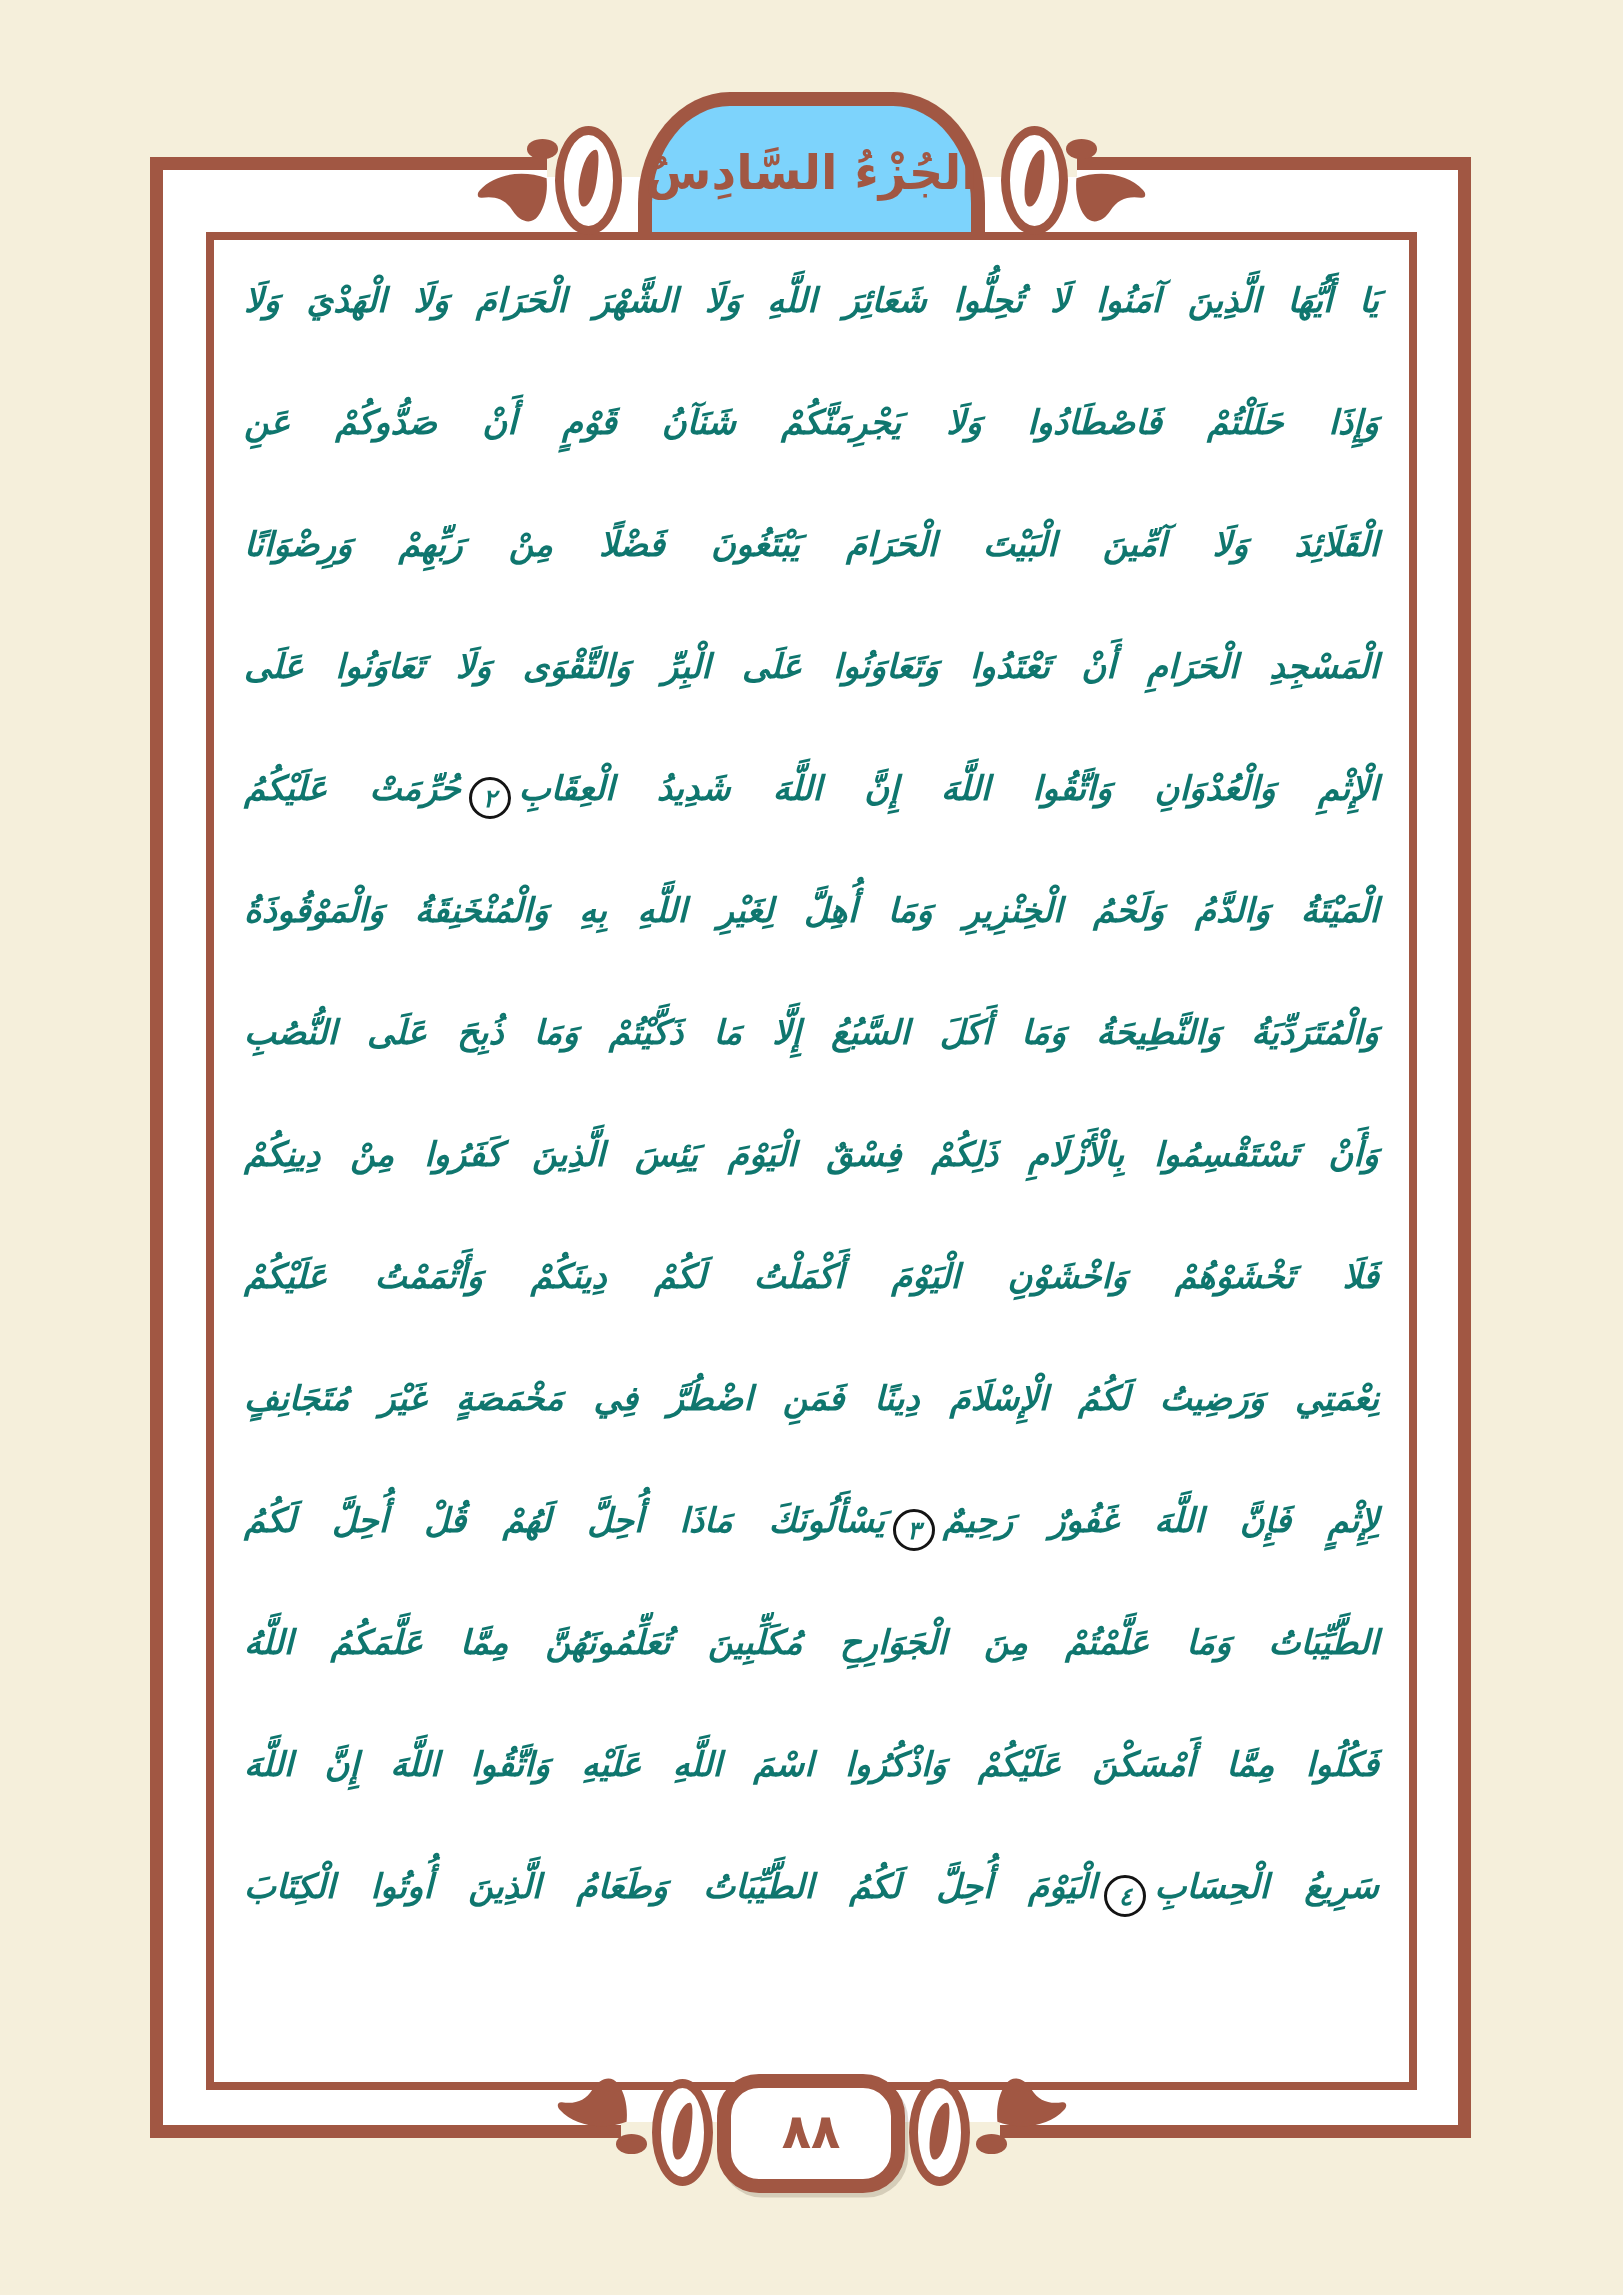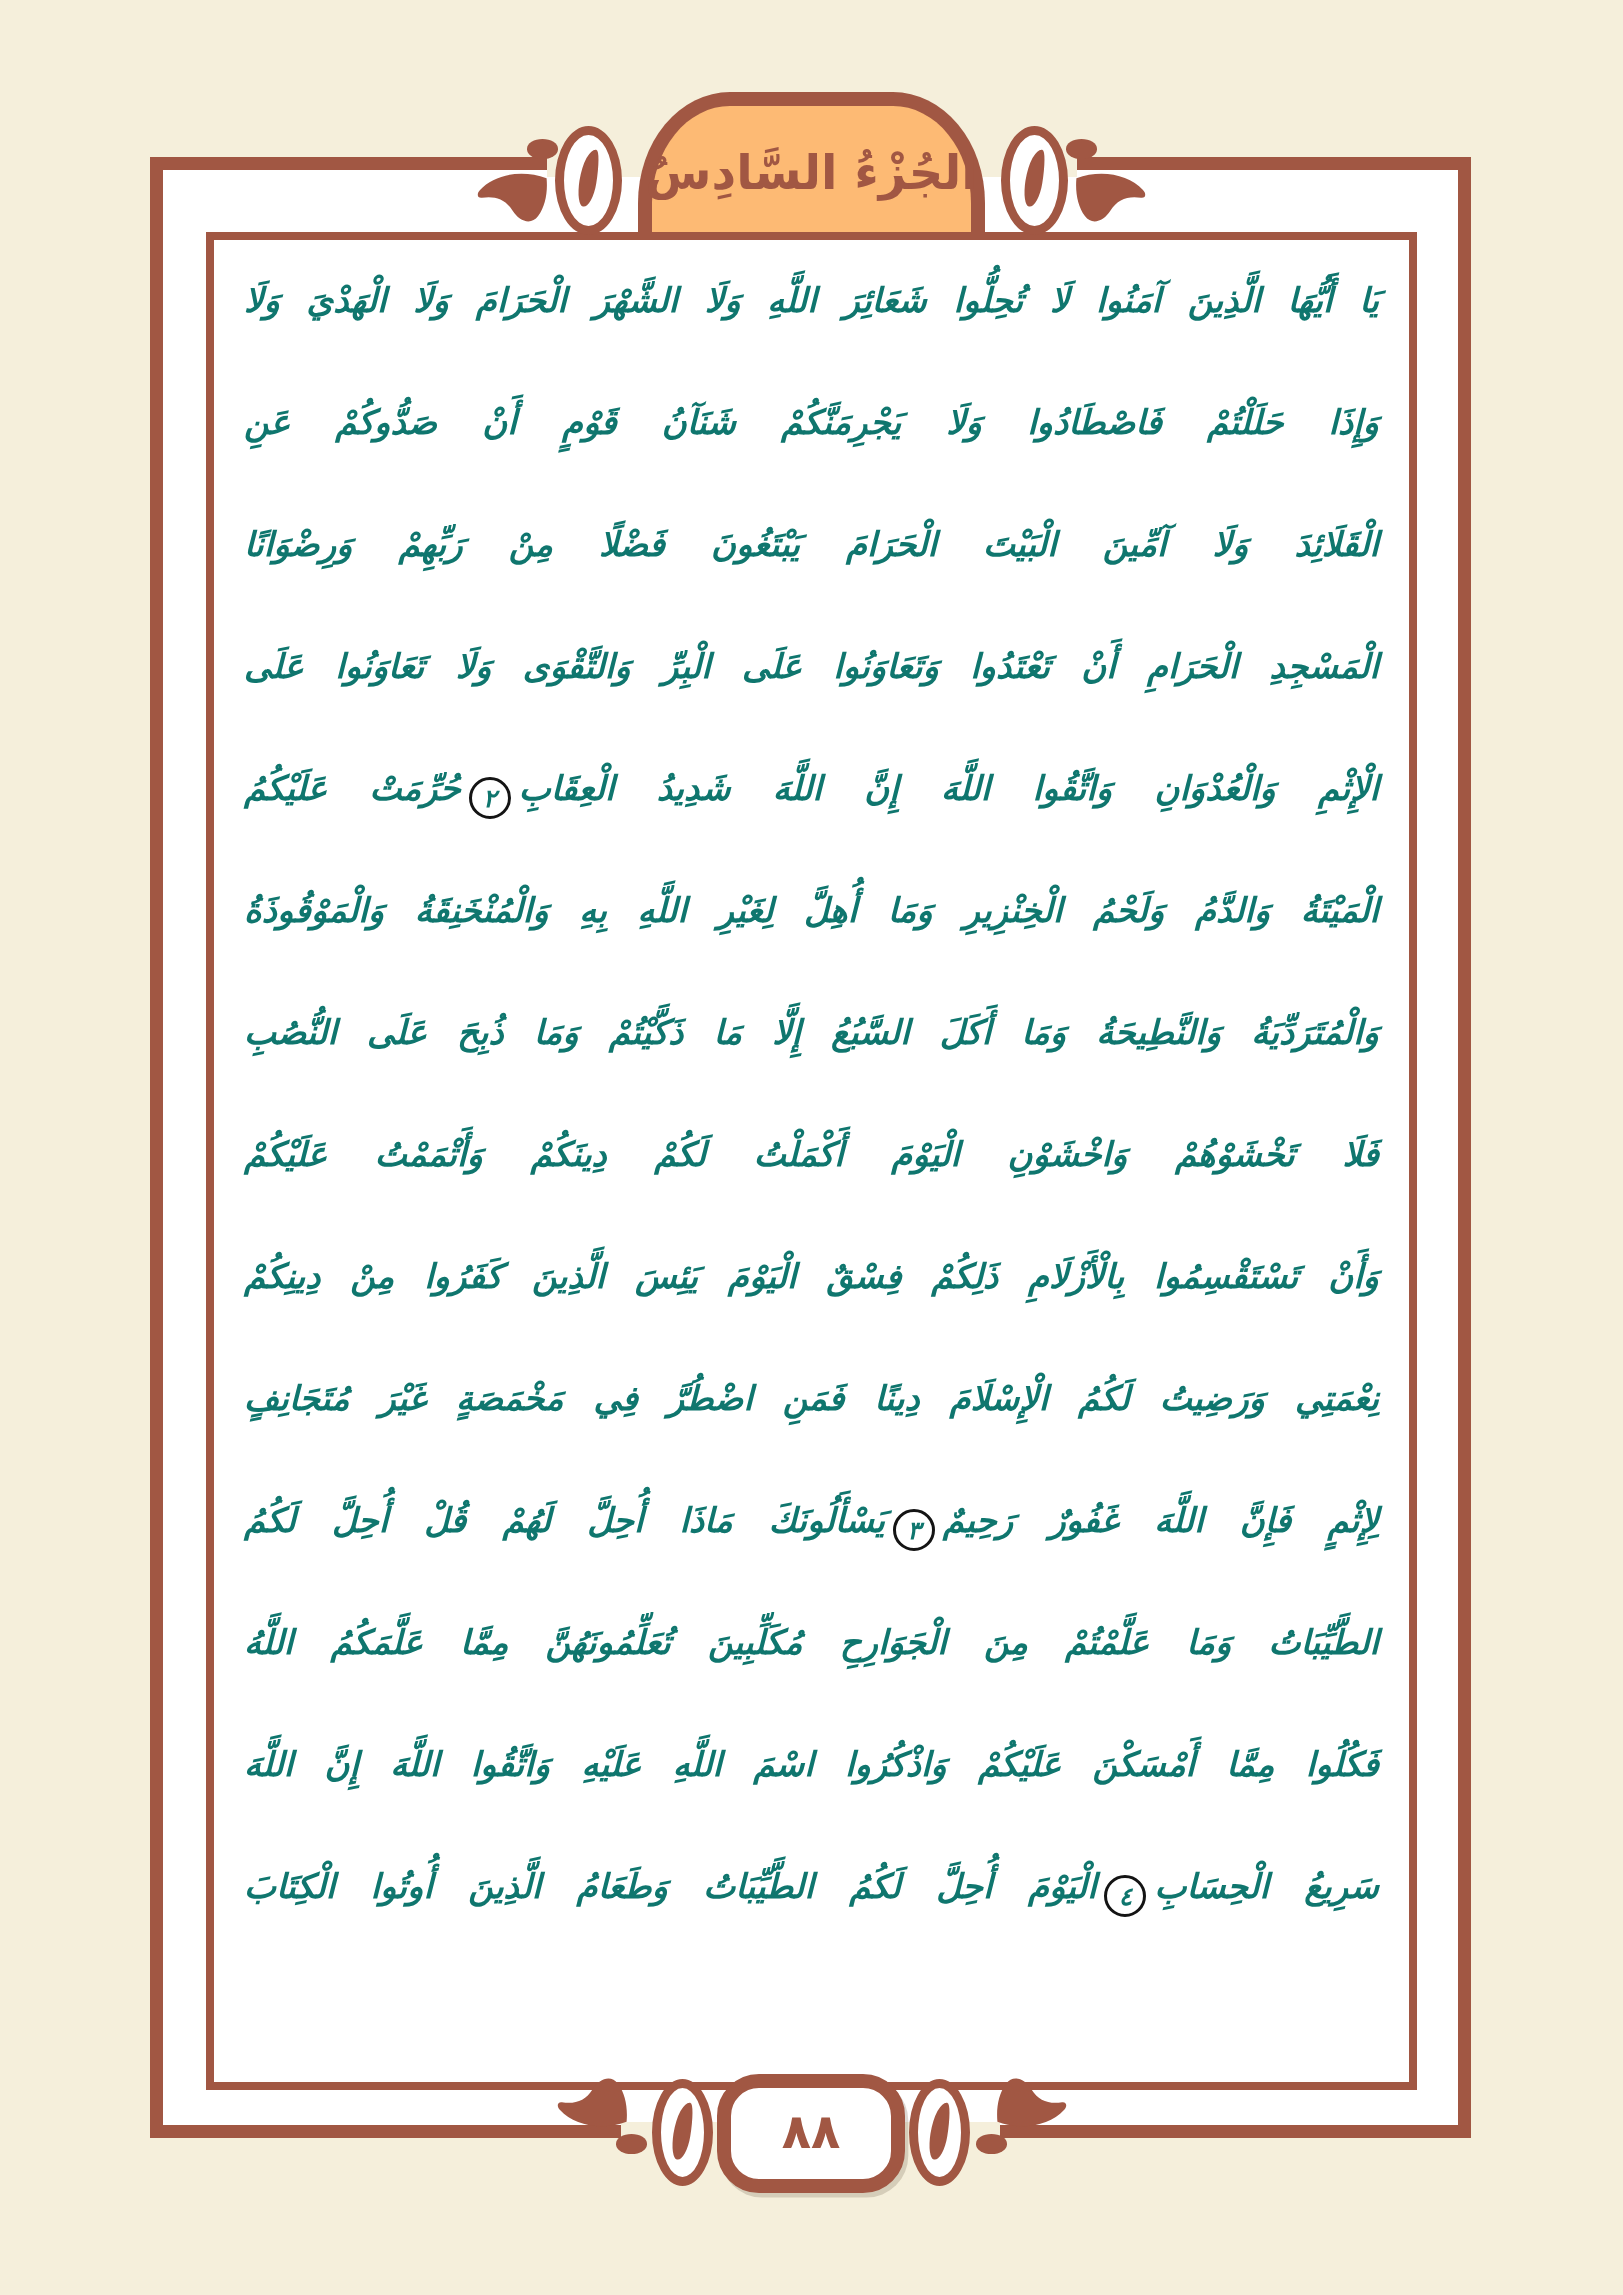"الجُزْءُ السَّادِسُ" .juz-arch { background: #fdba74 -> #7dd3fc }
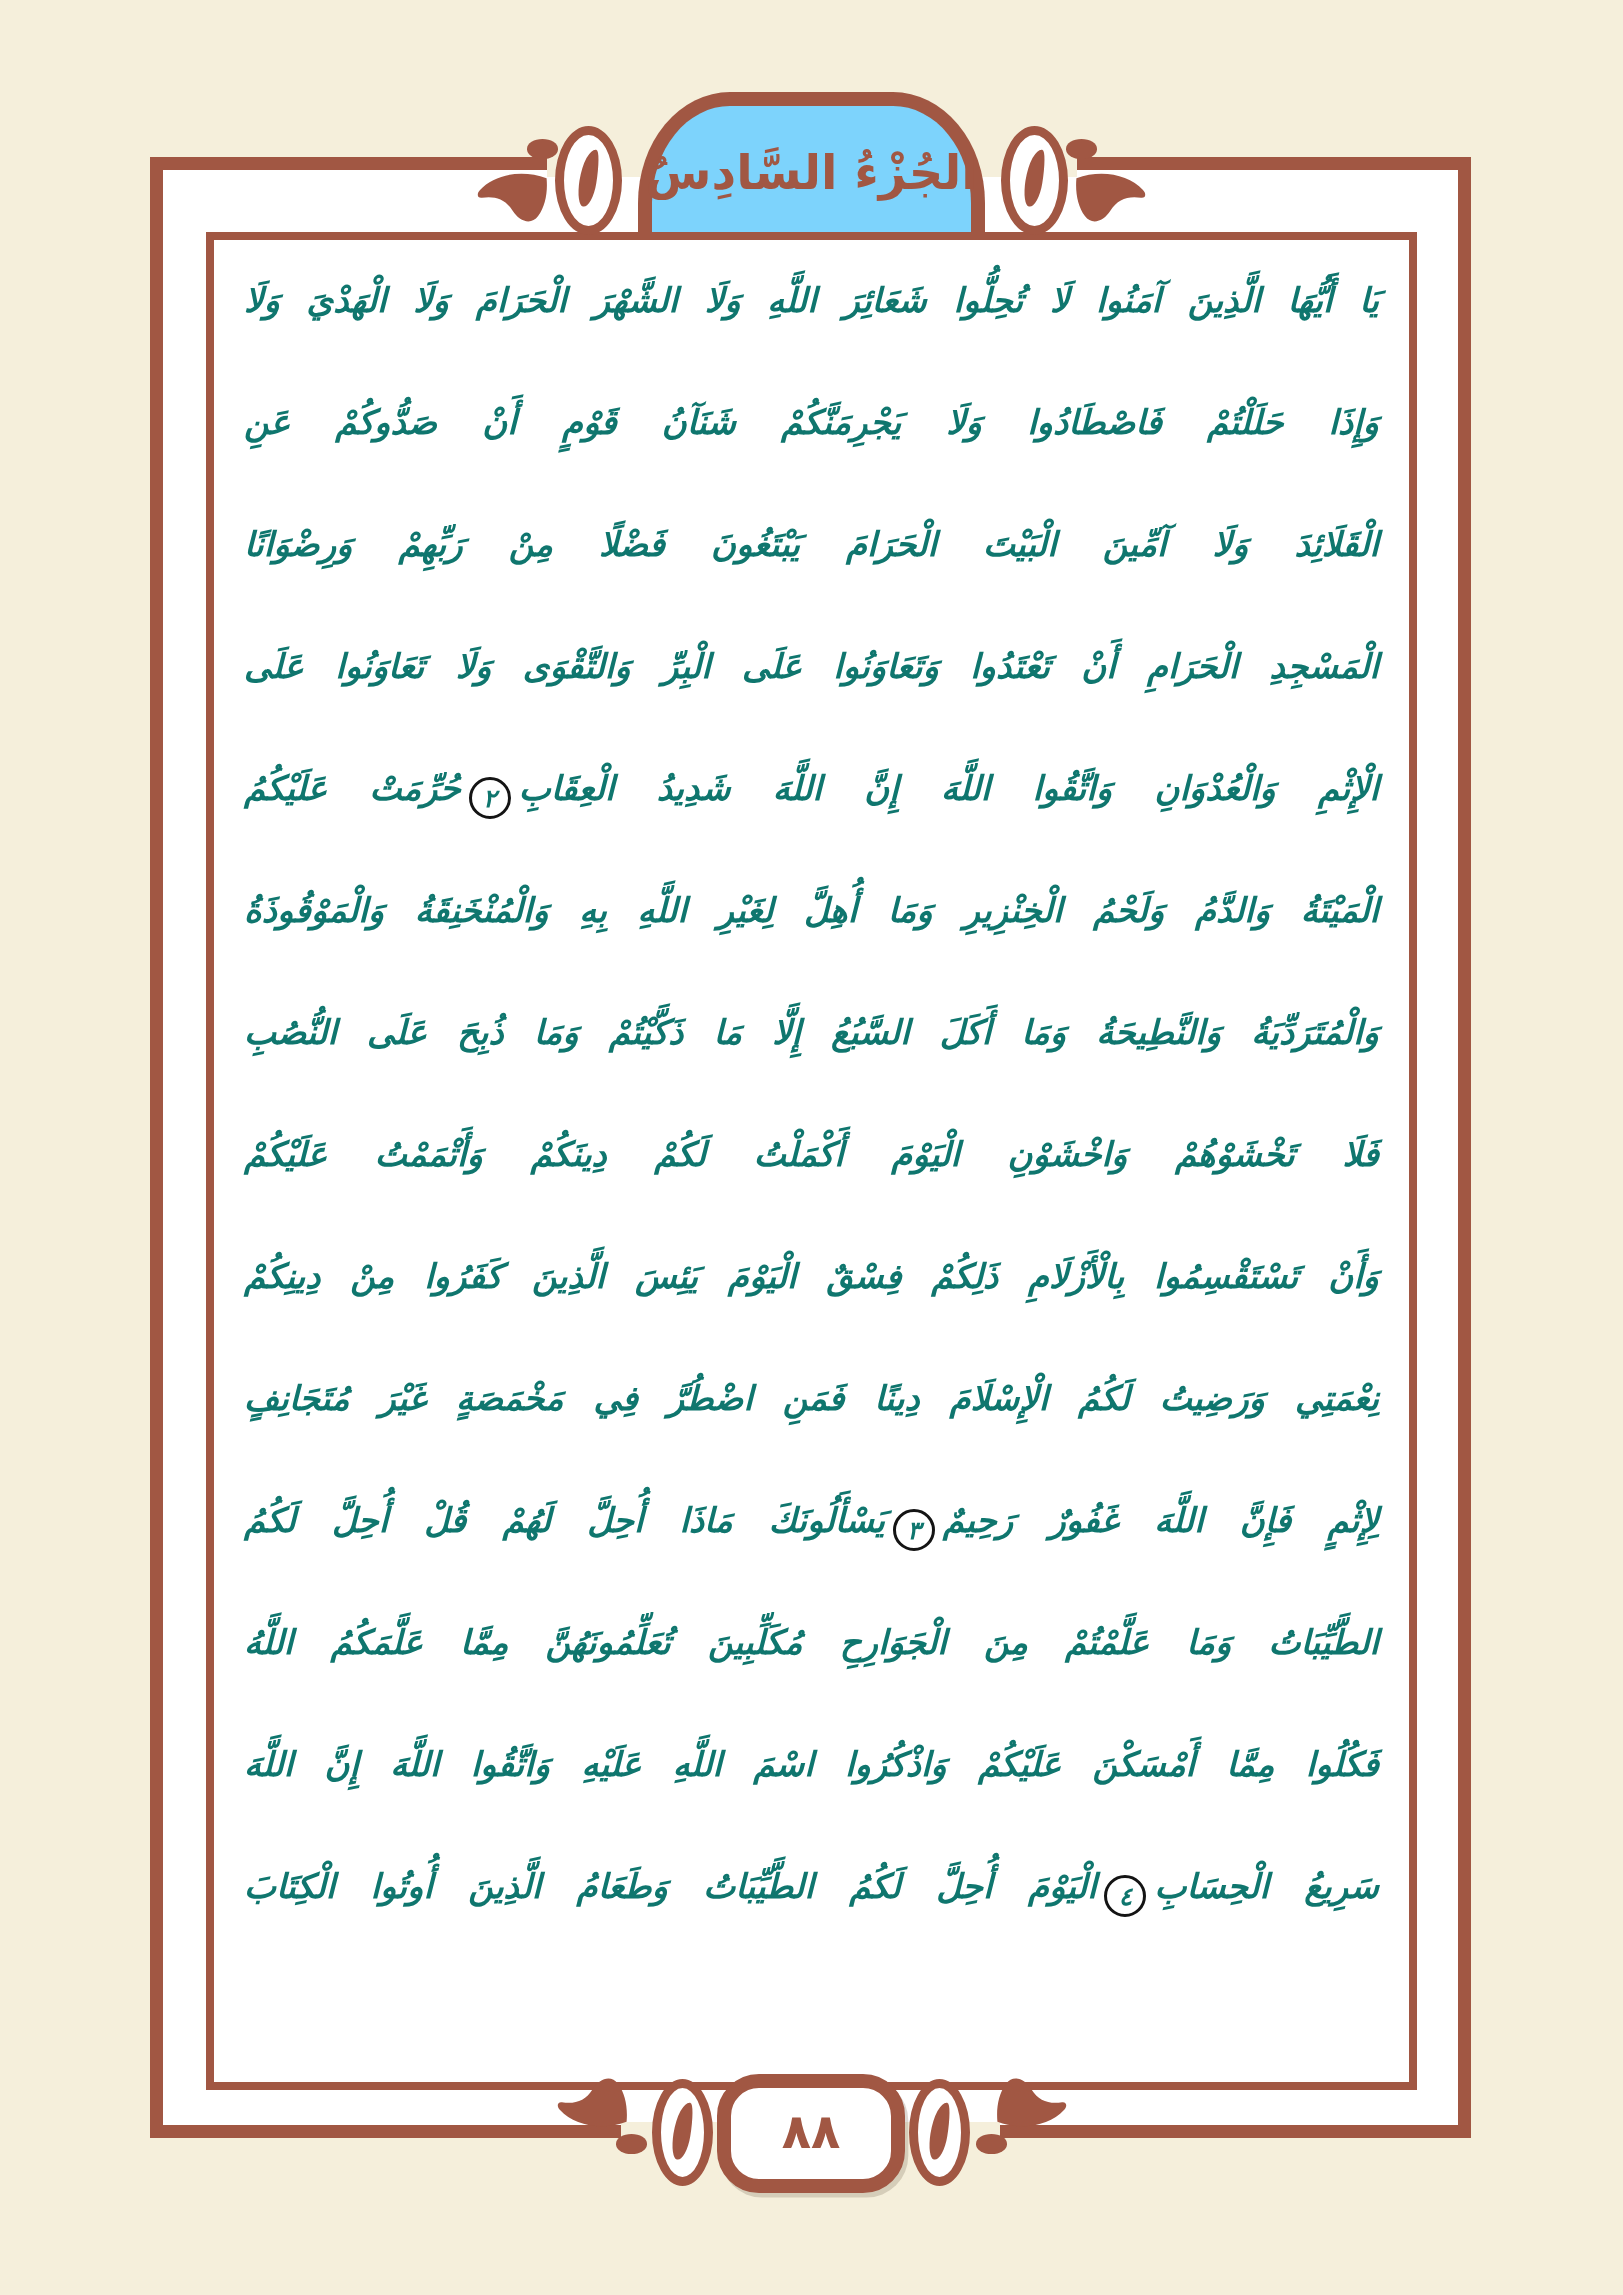"فَلَا تَخْشَوْهُمْ وَاخْشَوْنِ الْيَوْمَ" div.quran-line { order: before "وَأَنْ تَسْتَقْسِمُوا بِالْأَزْلَامِ" -> after "وَأَنْ تَسْتَقْسِمُوا بِالْأَزْلَامِ" }
